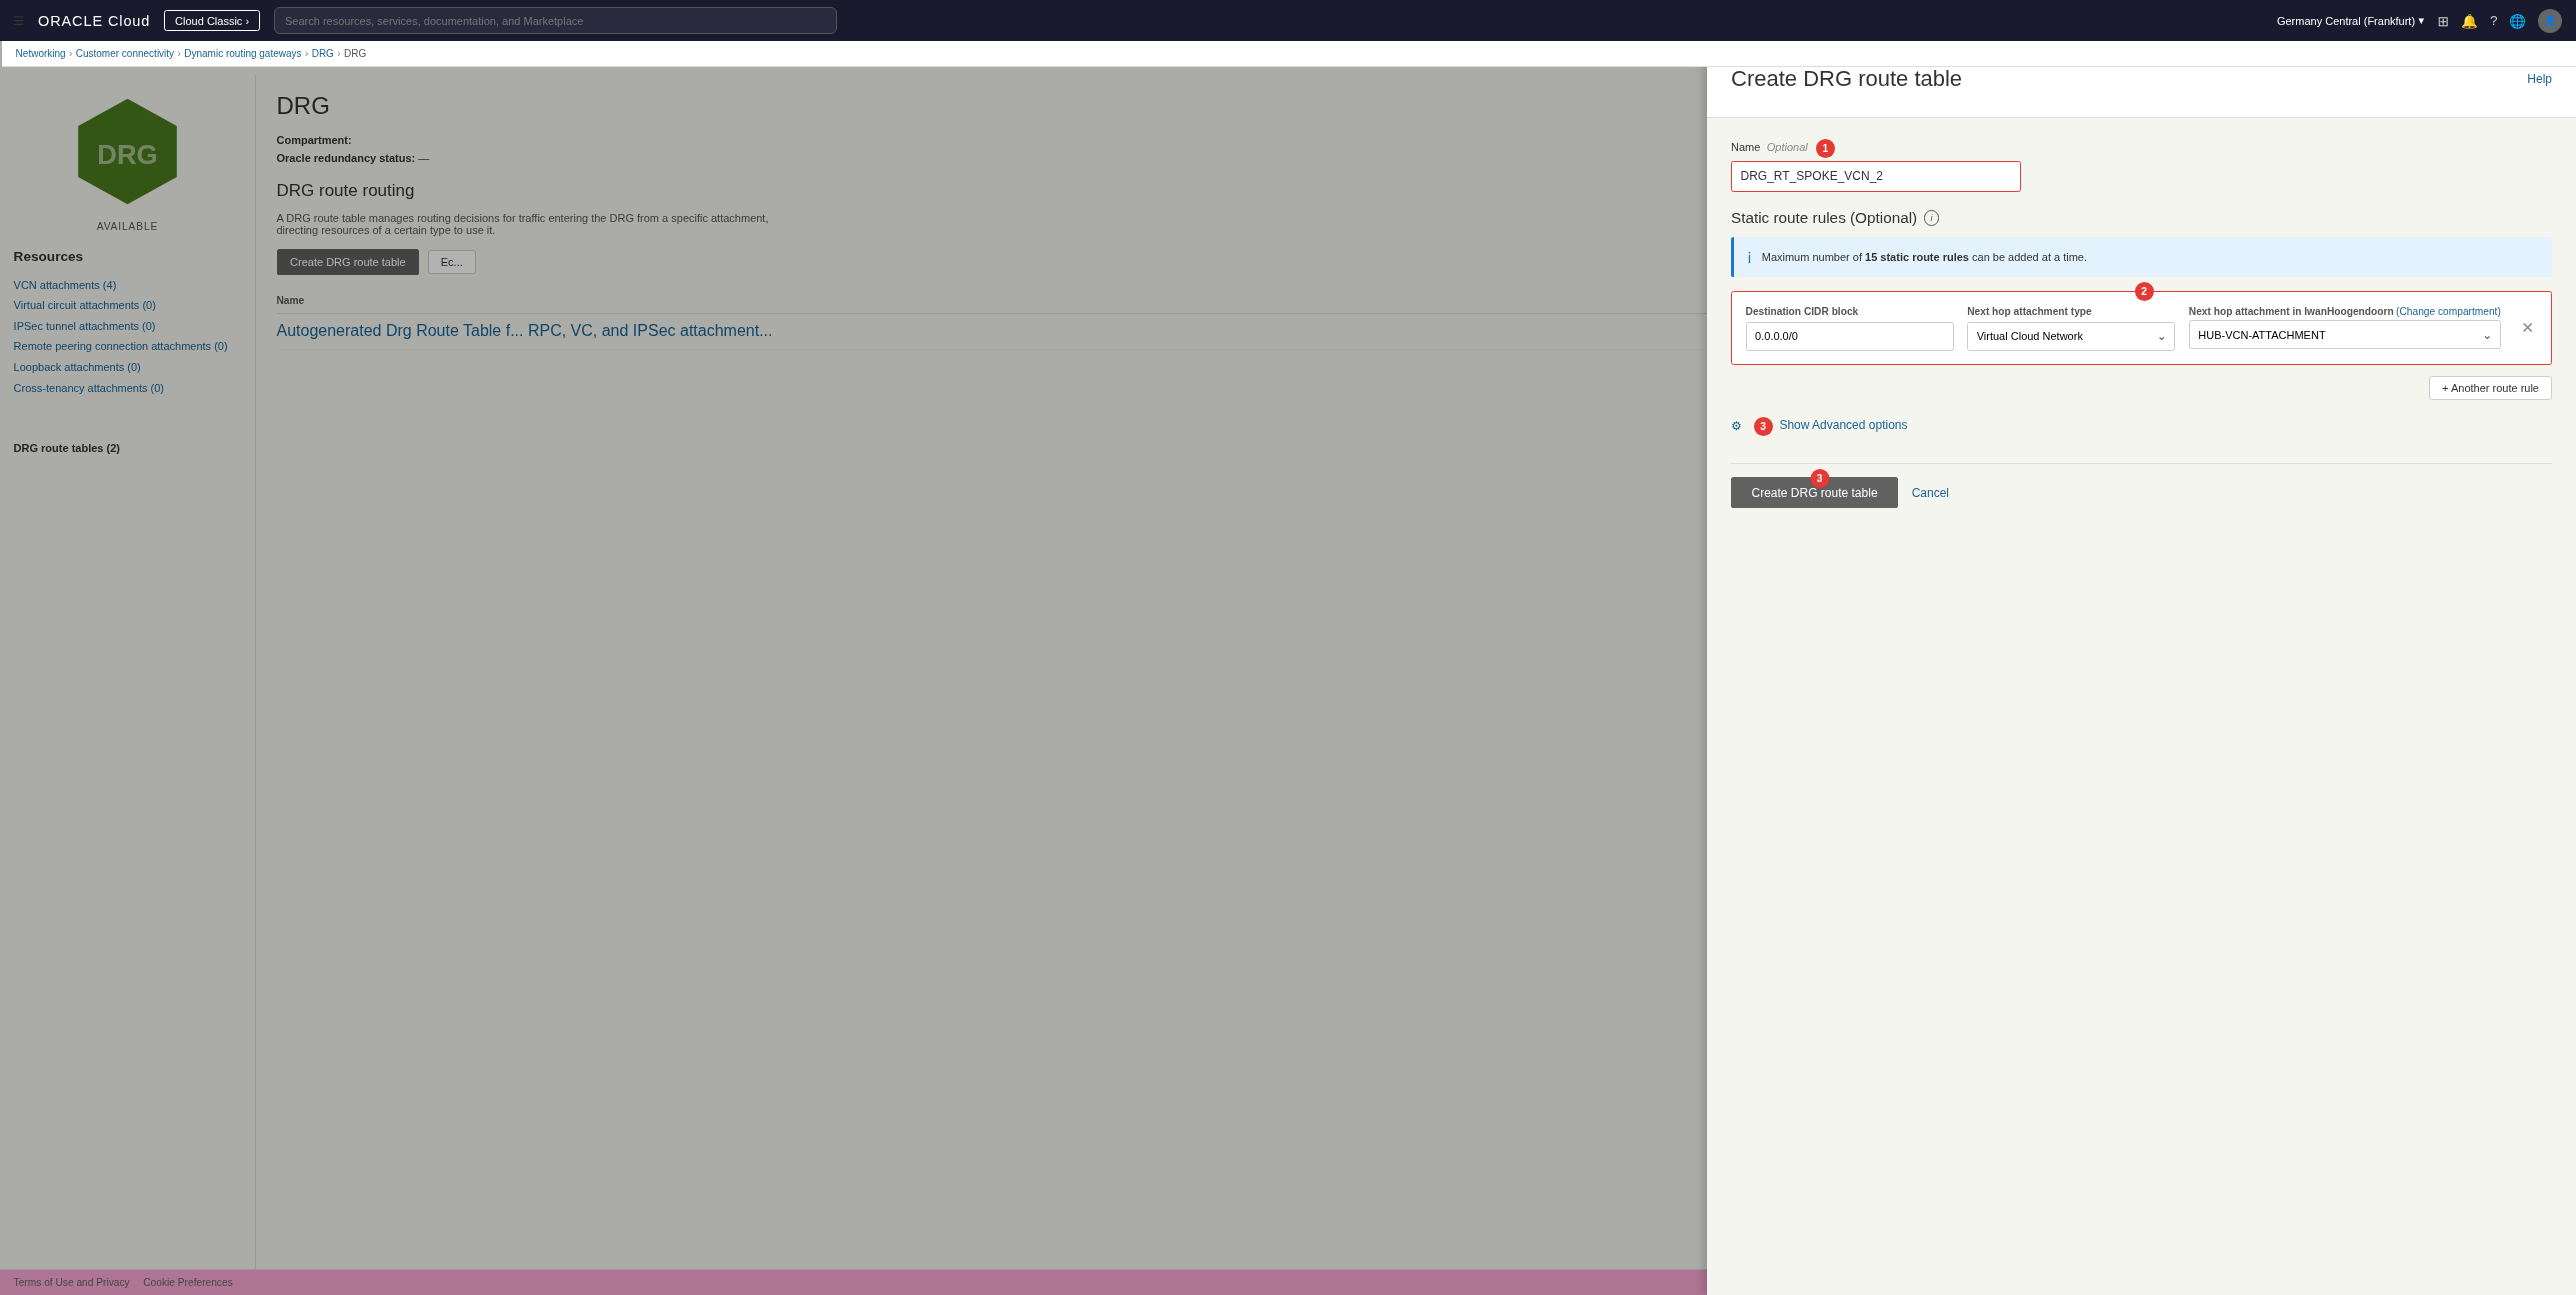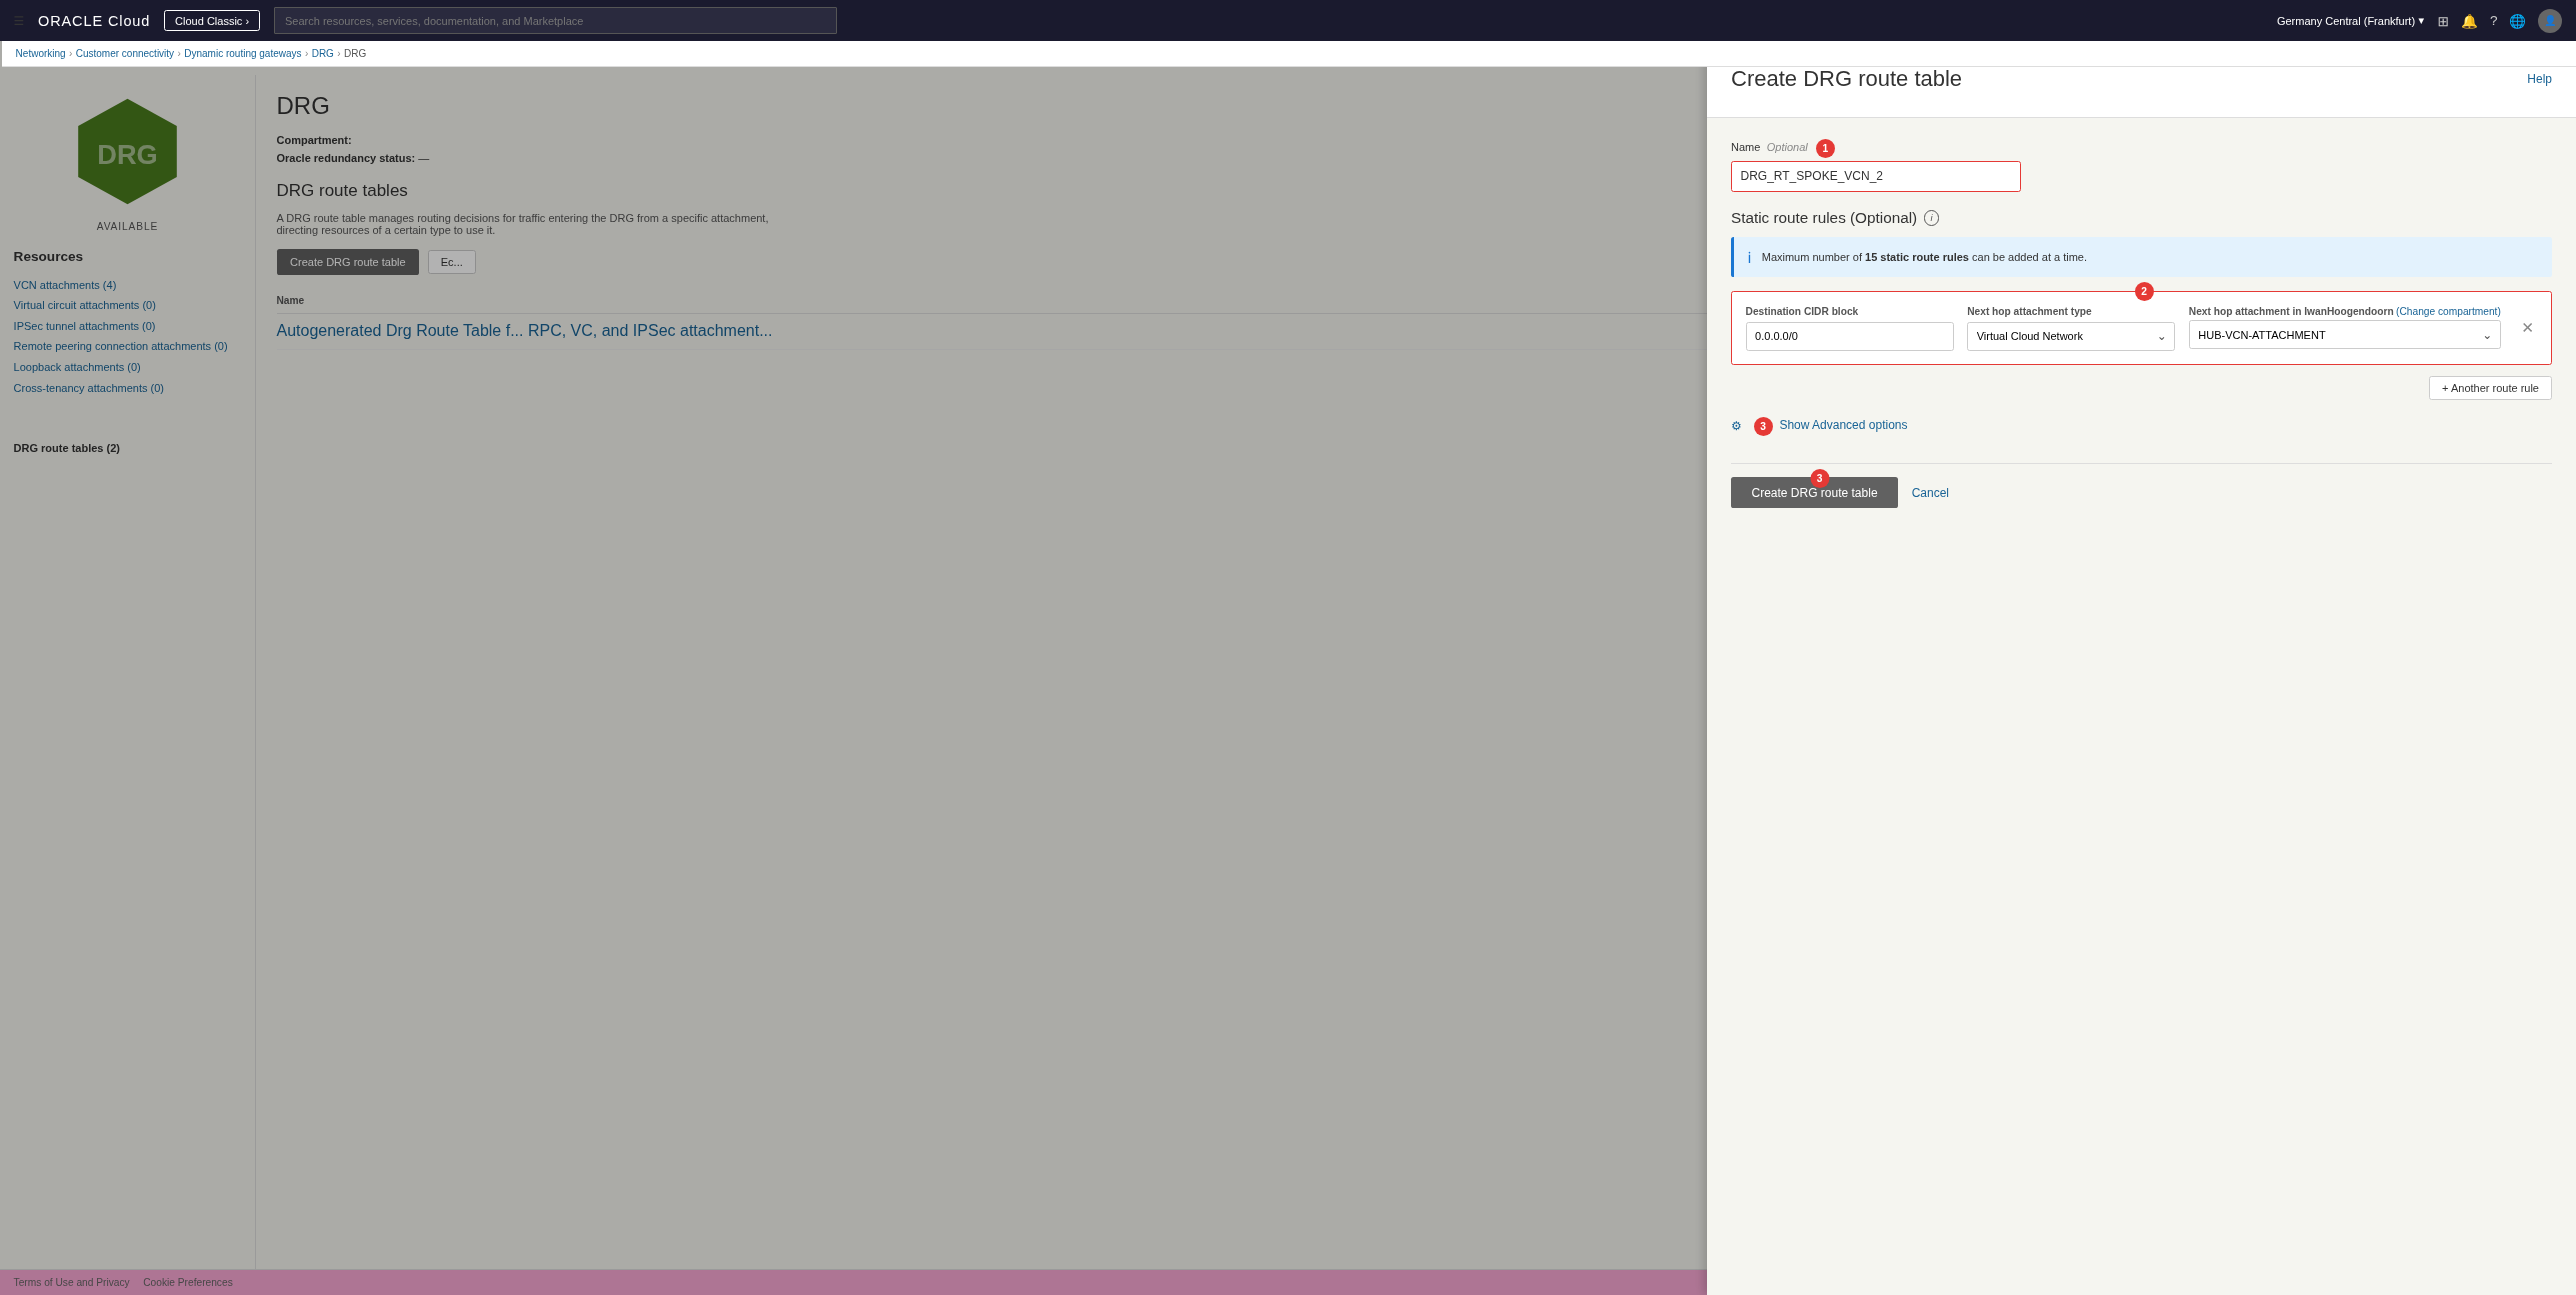"Search resources, services," .nav-search { border-radius: 1px -> 6px }
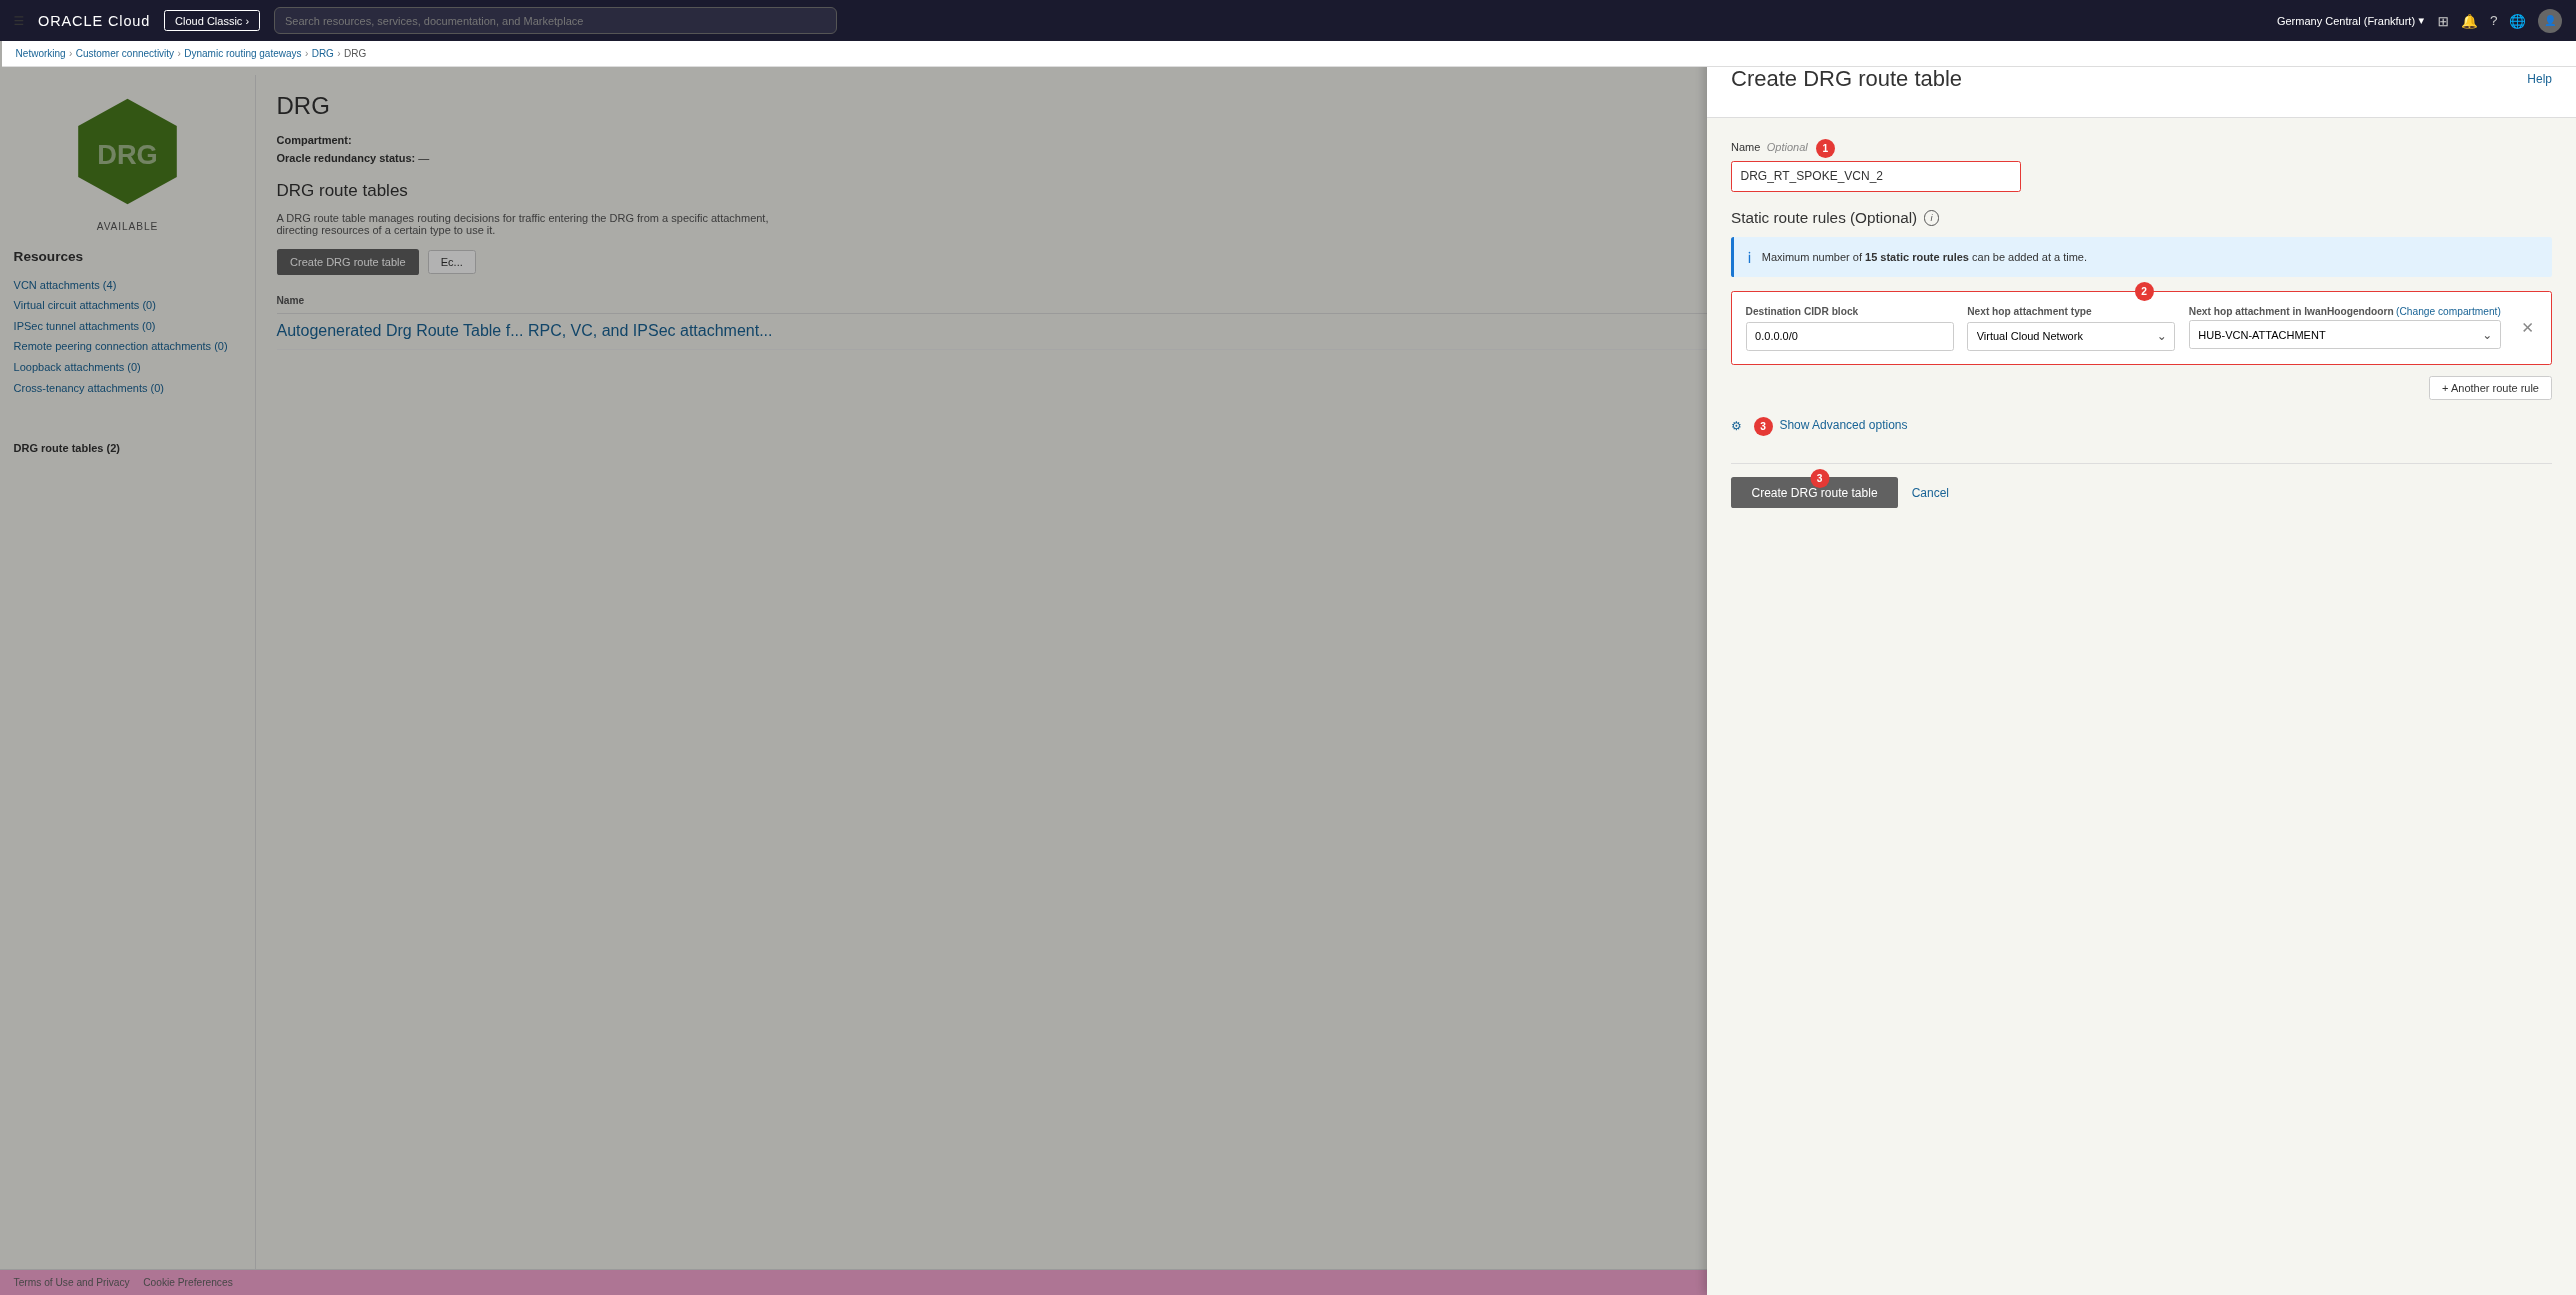"DRG route tables" div.section-title { text: tables -> routing }
